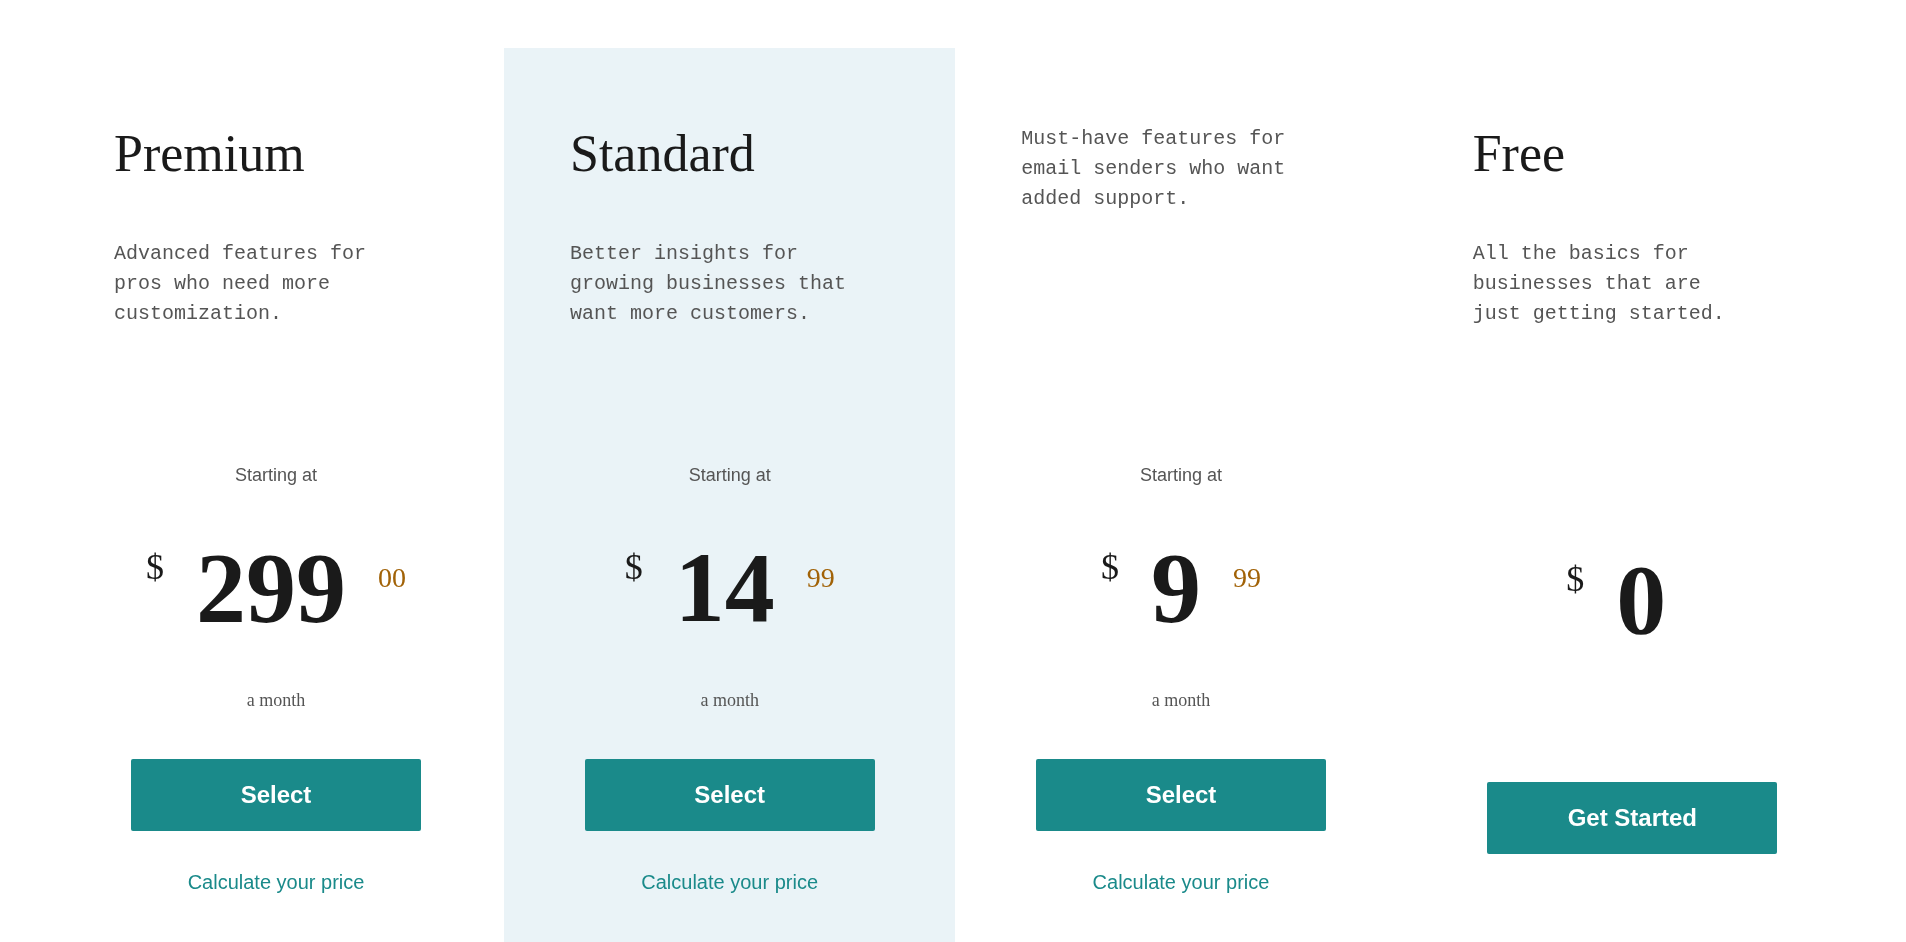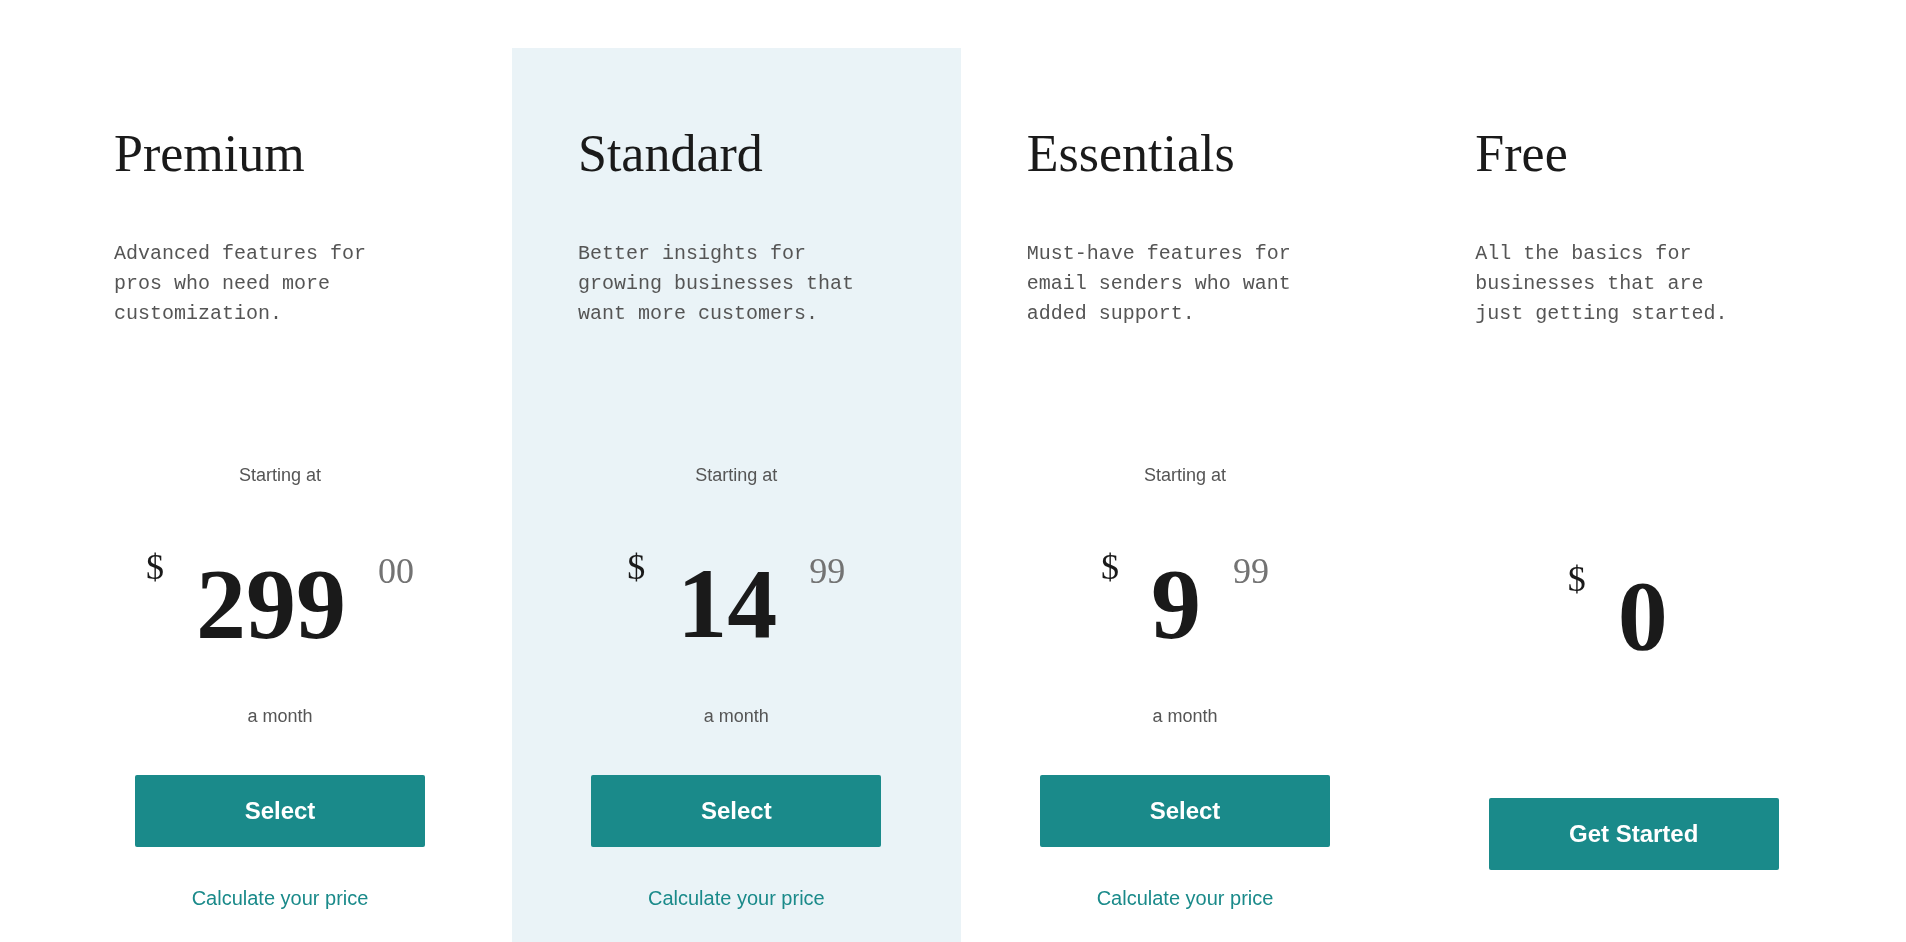"Essentials" h2.plan-name { html: <h2>Essentials</h2> -> none }
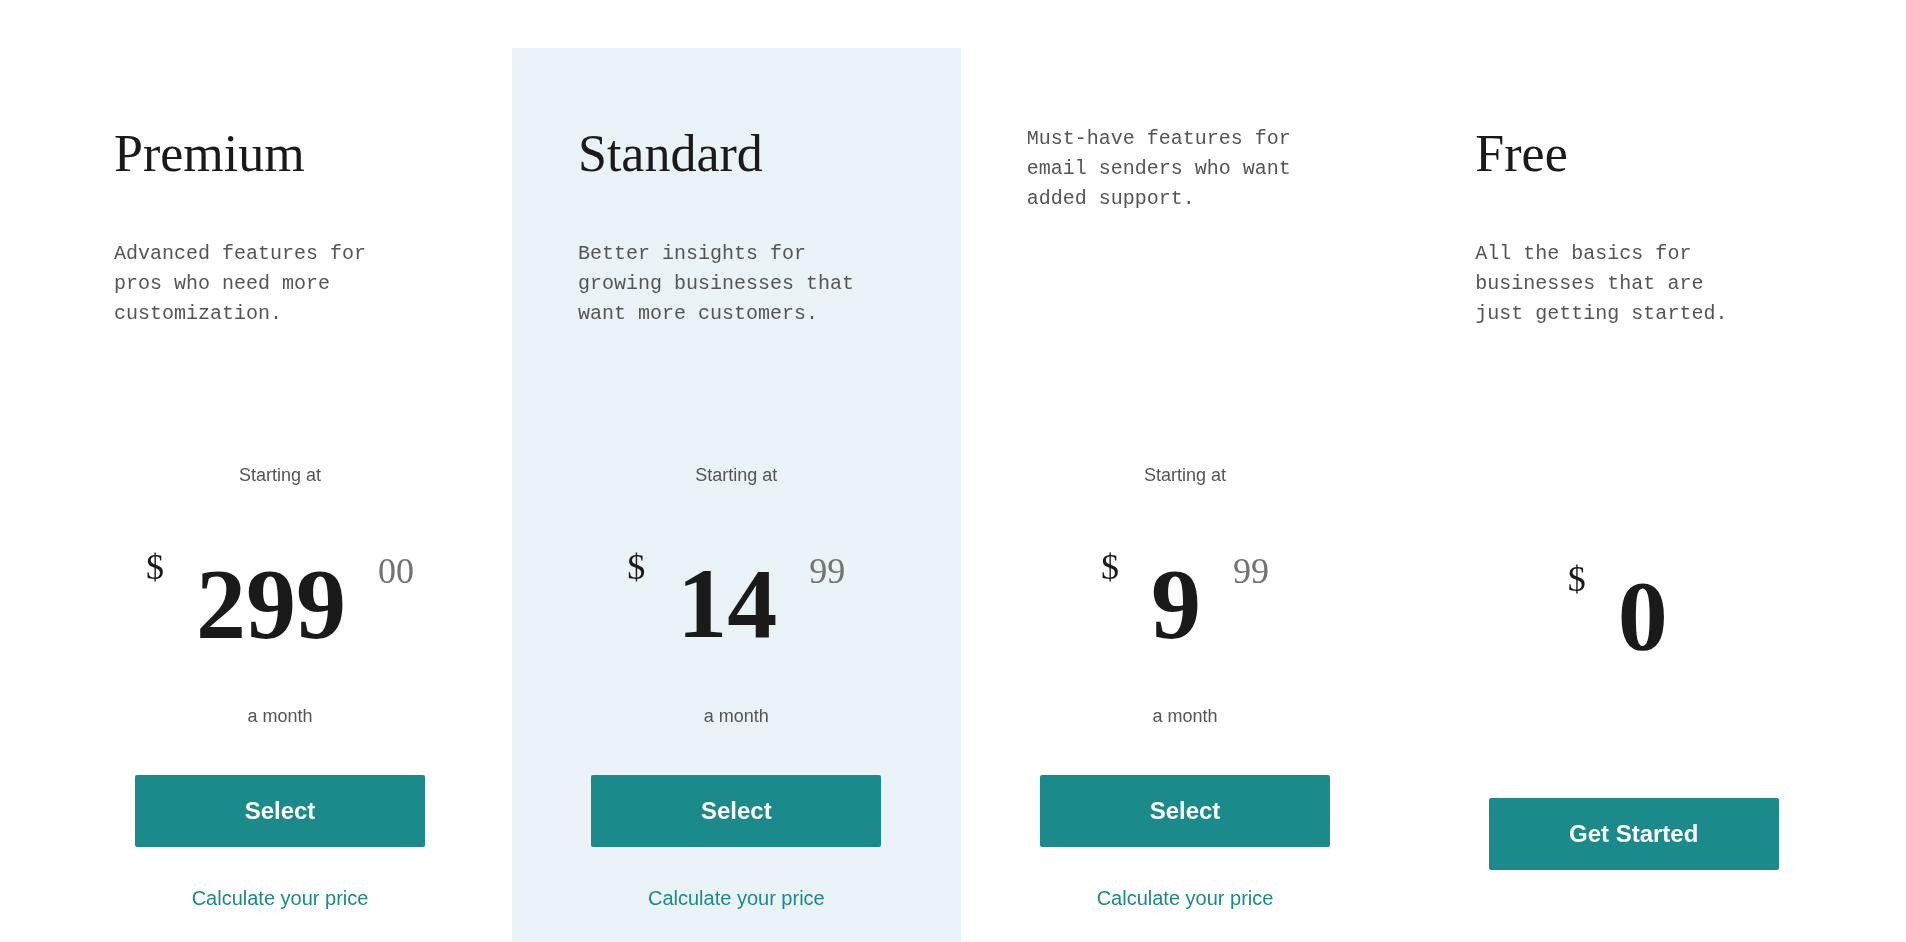"299" .price-main { margin-top: 16px -> none }
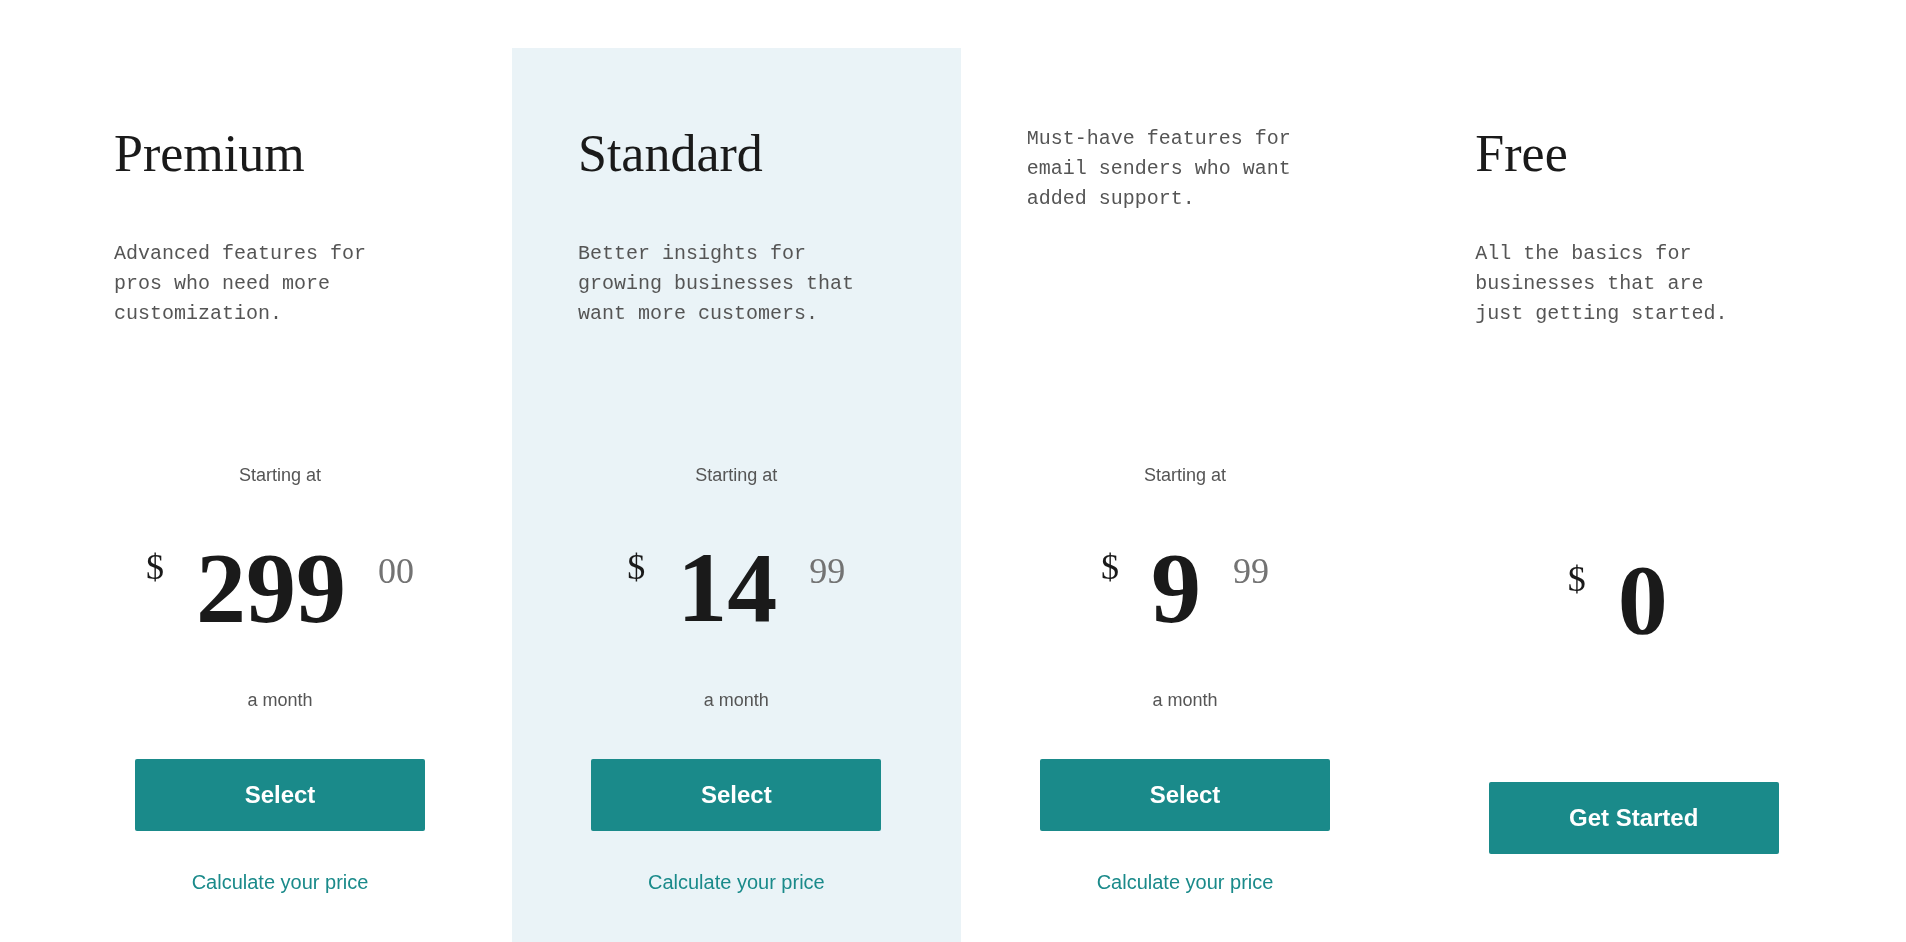"00" .price-cents { color: #737373 -> #a16207; font-size: 36px -> 28px; margin-top: 12px -> 24px }
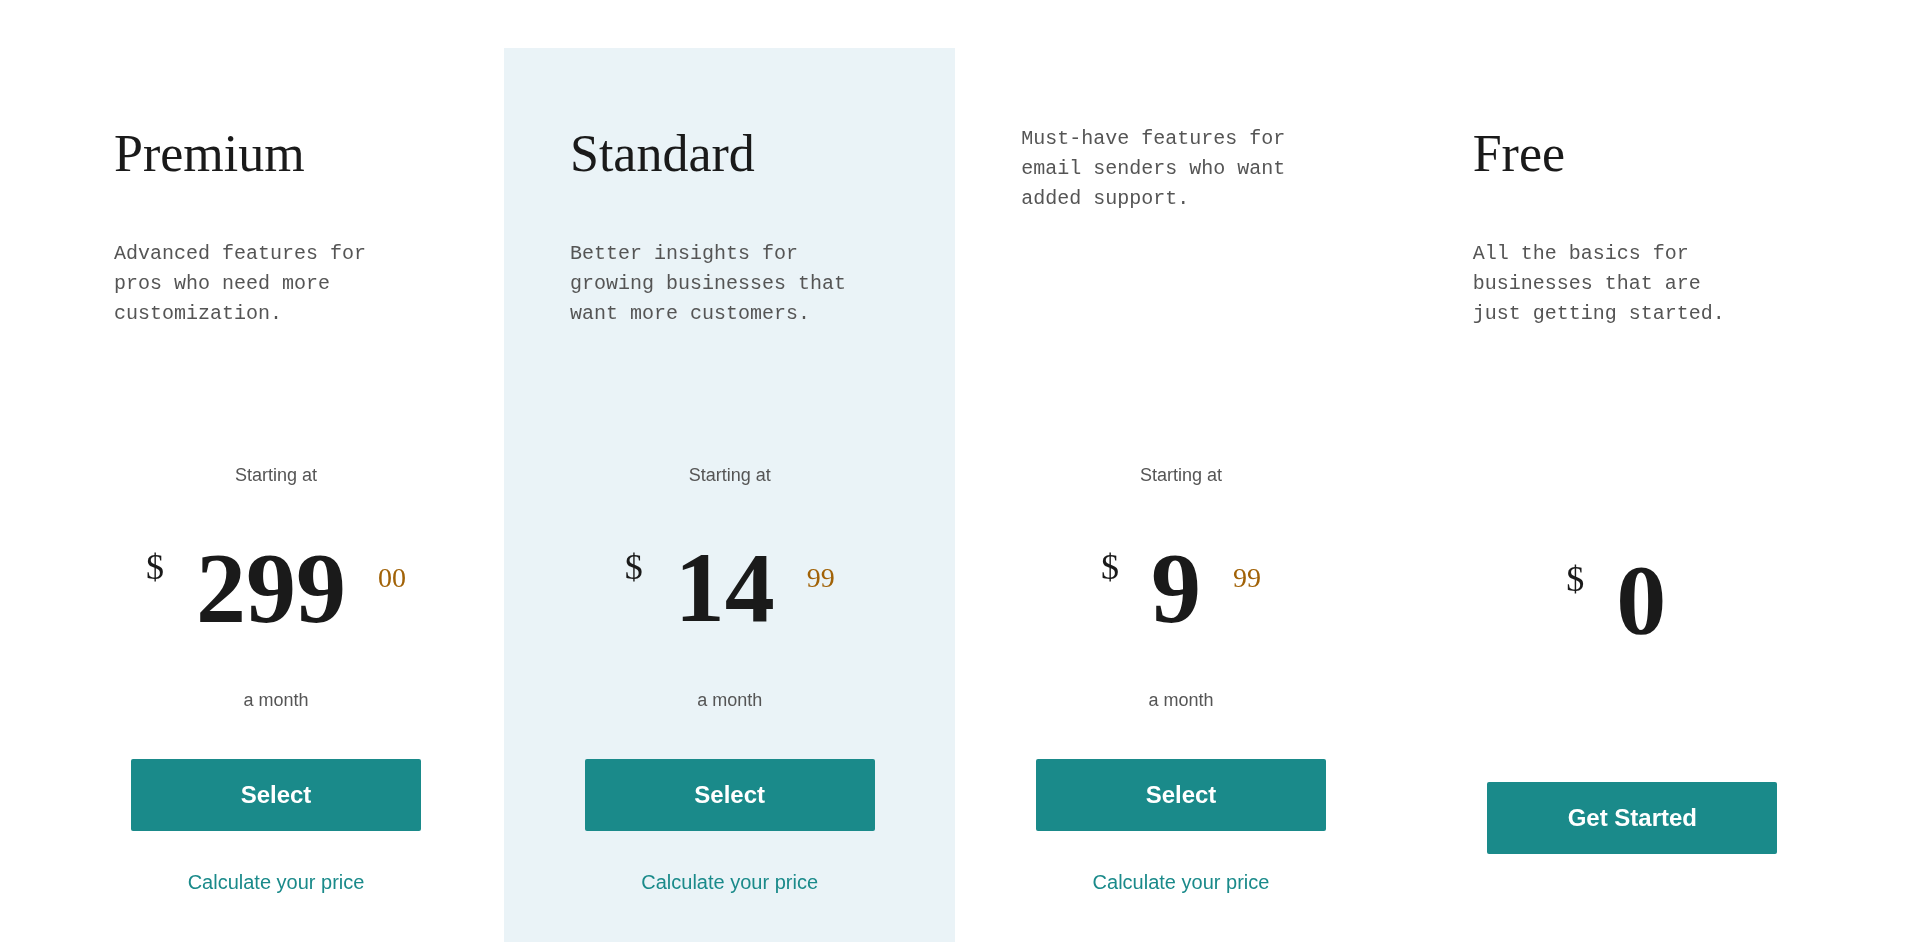"a month" .price-period { font-family: Liberation Sans, sans-serif -> Liberation Serif, serif }
